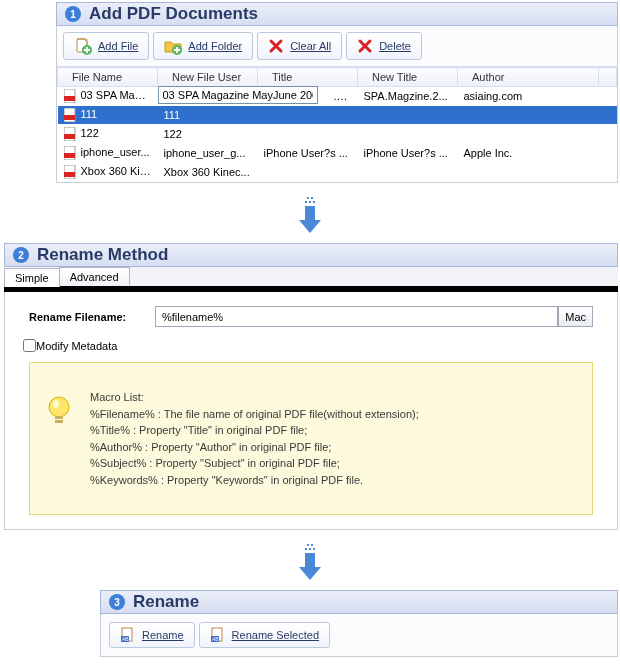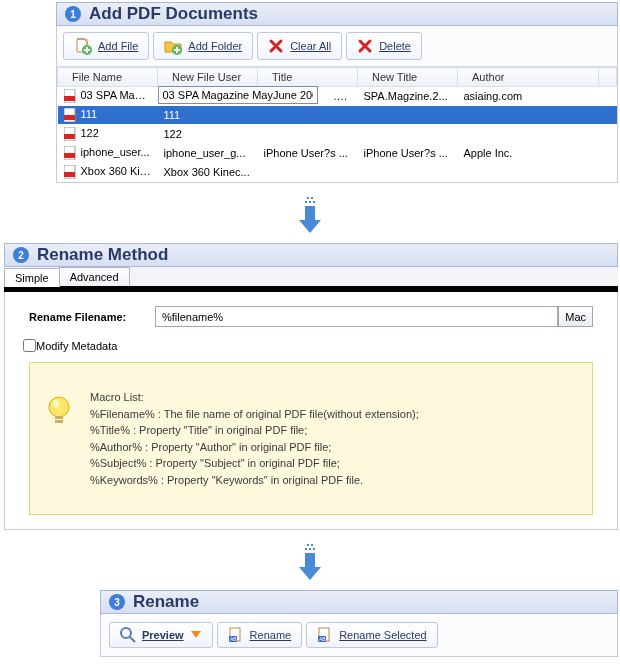"Preview" div.tool-btn { html: <div> <svg> <circle></circle> <path></path> </svg> <span>Preview</span> <svg> <path></path> </svg> </div> -> none }
